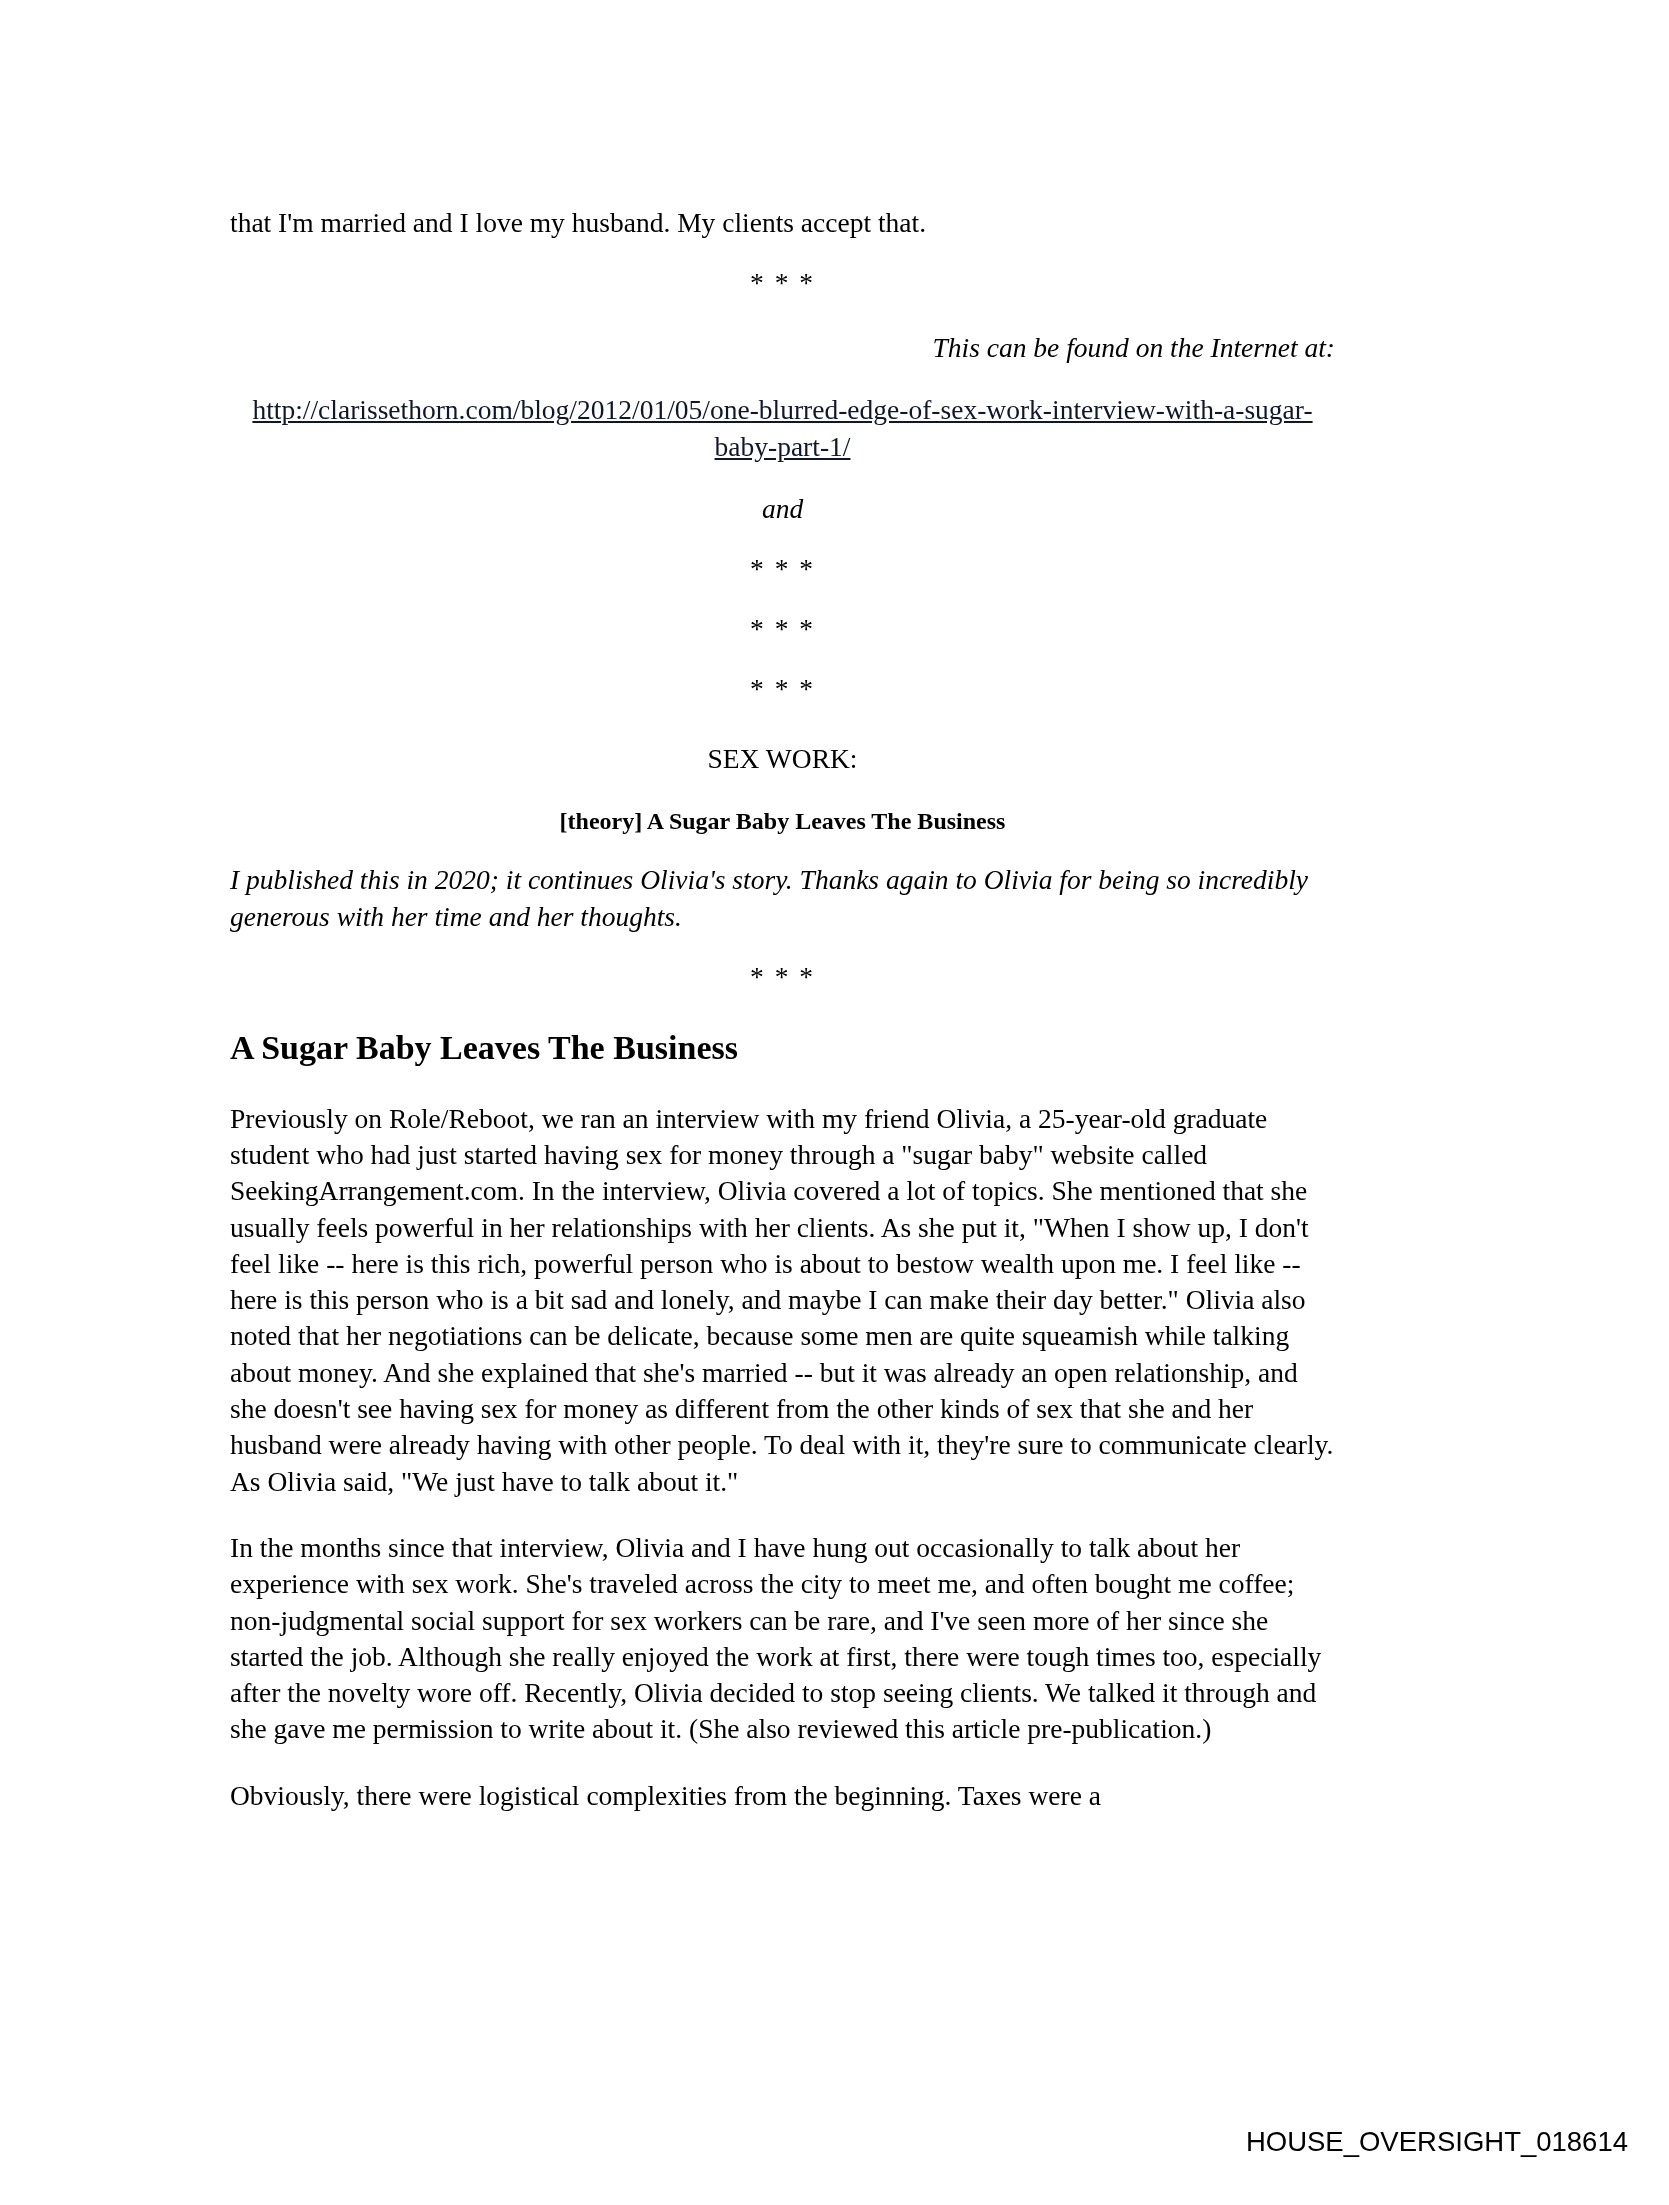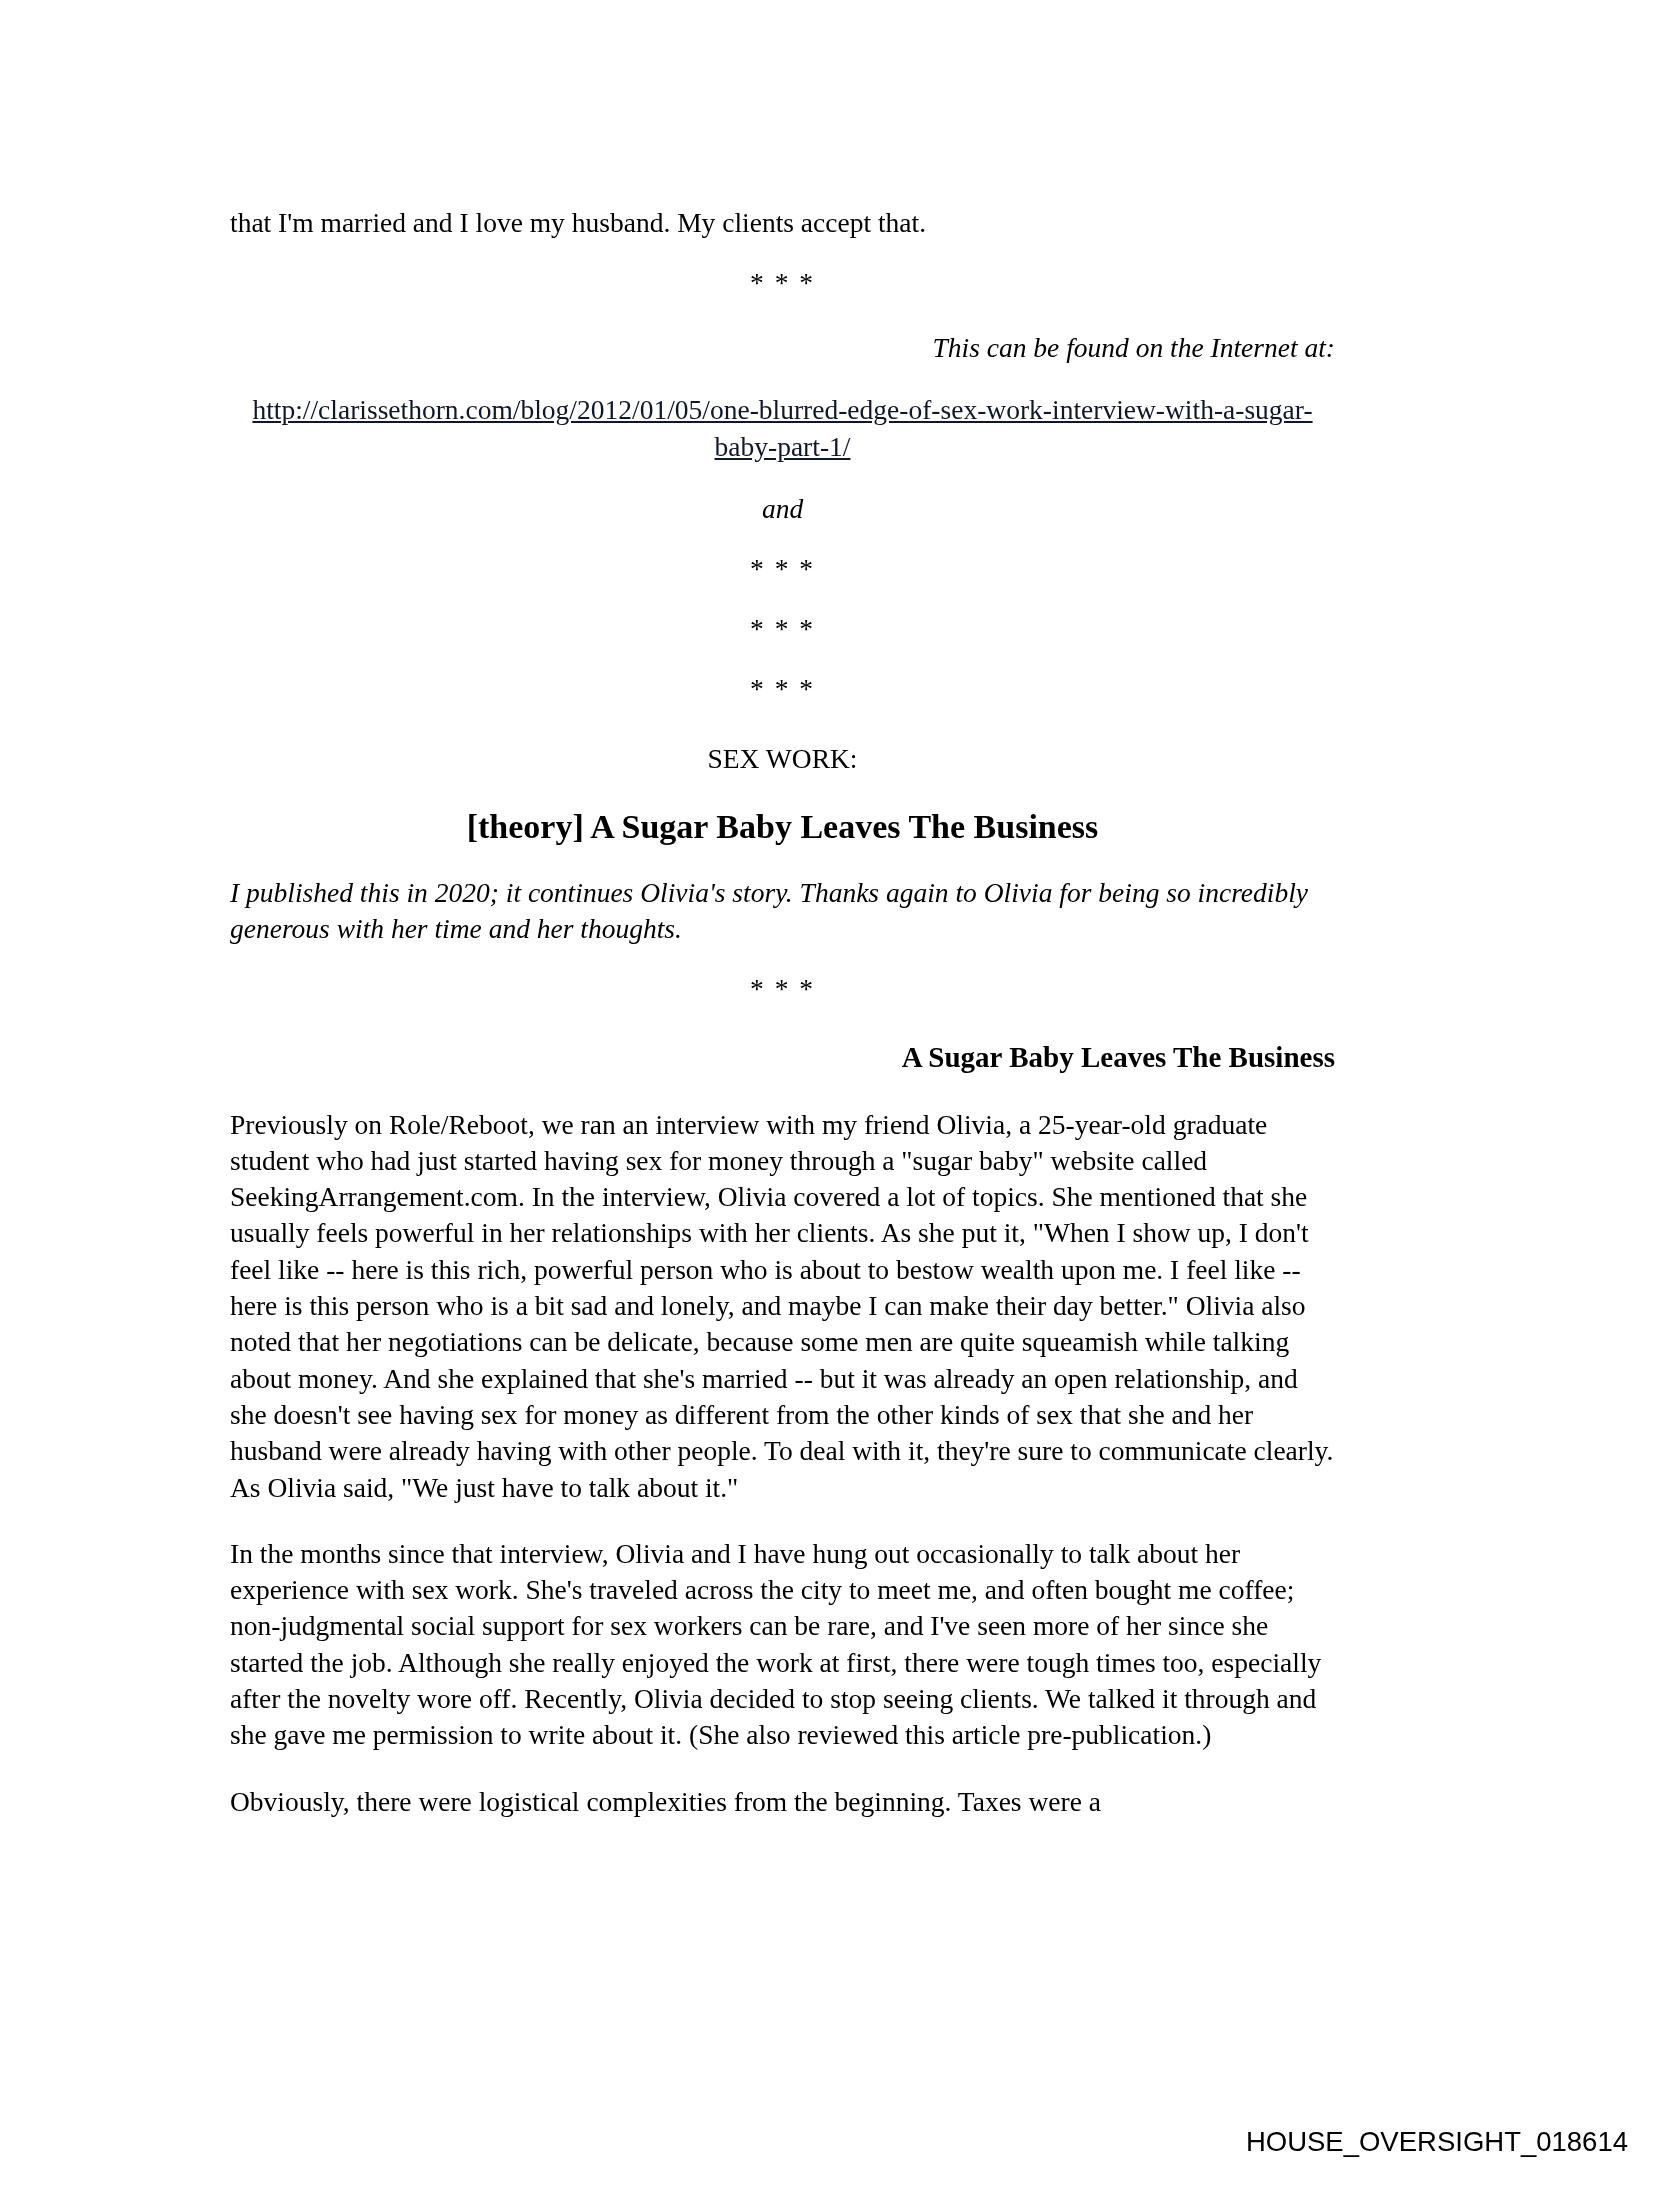"[theory] A Sugar Baby Leaves" .chapter-title { font-size: 34px -> 24px }
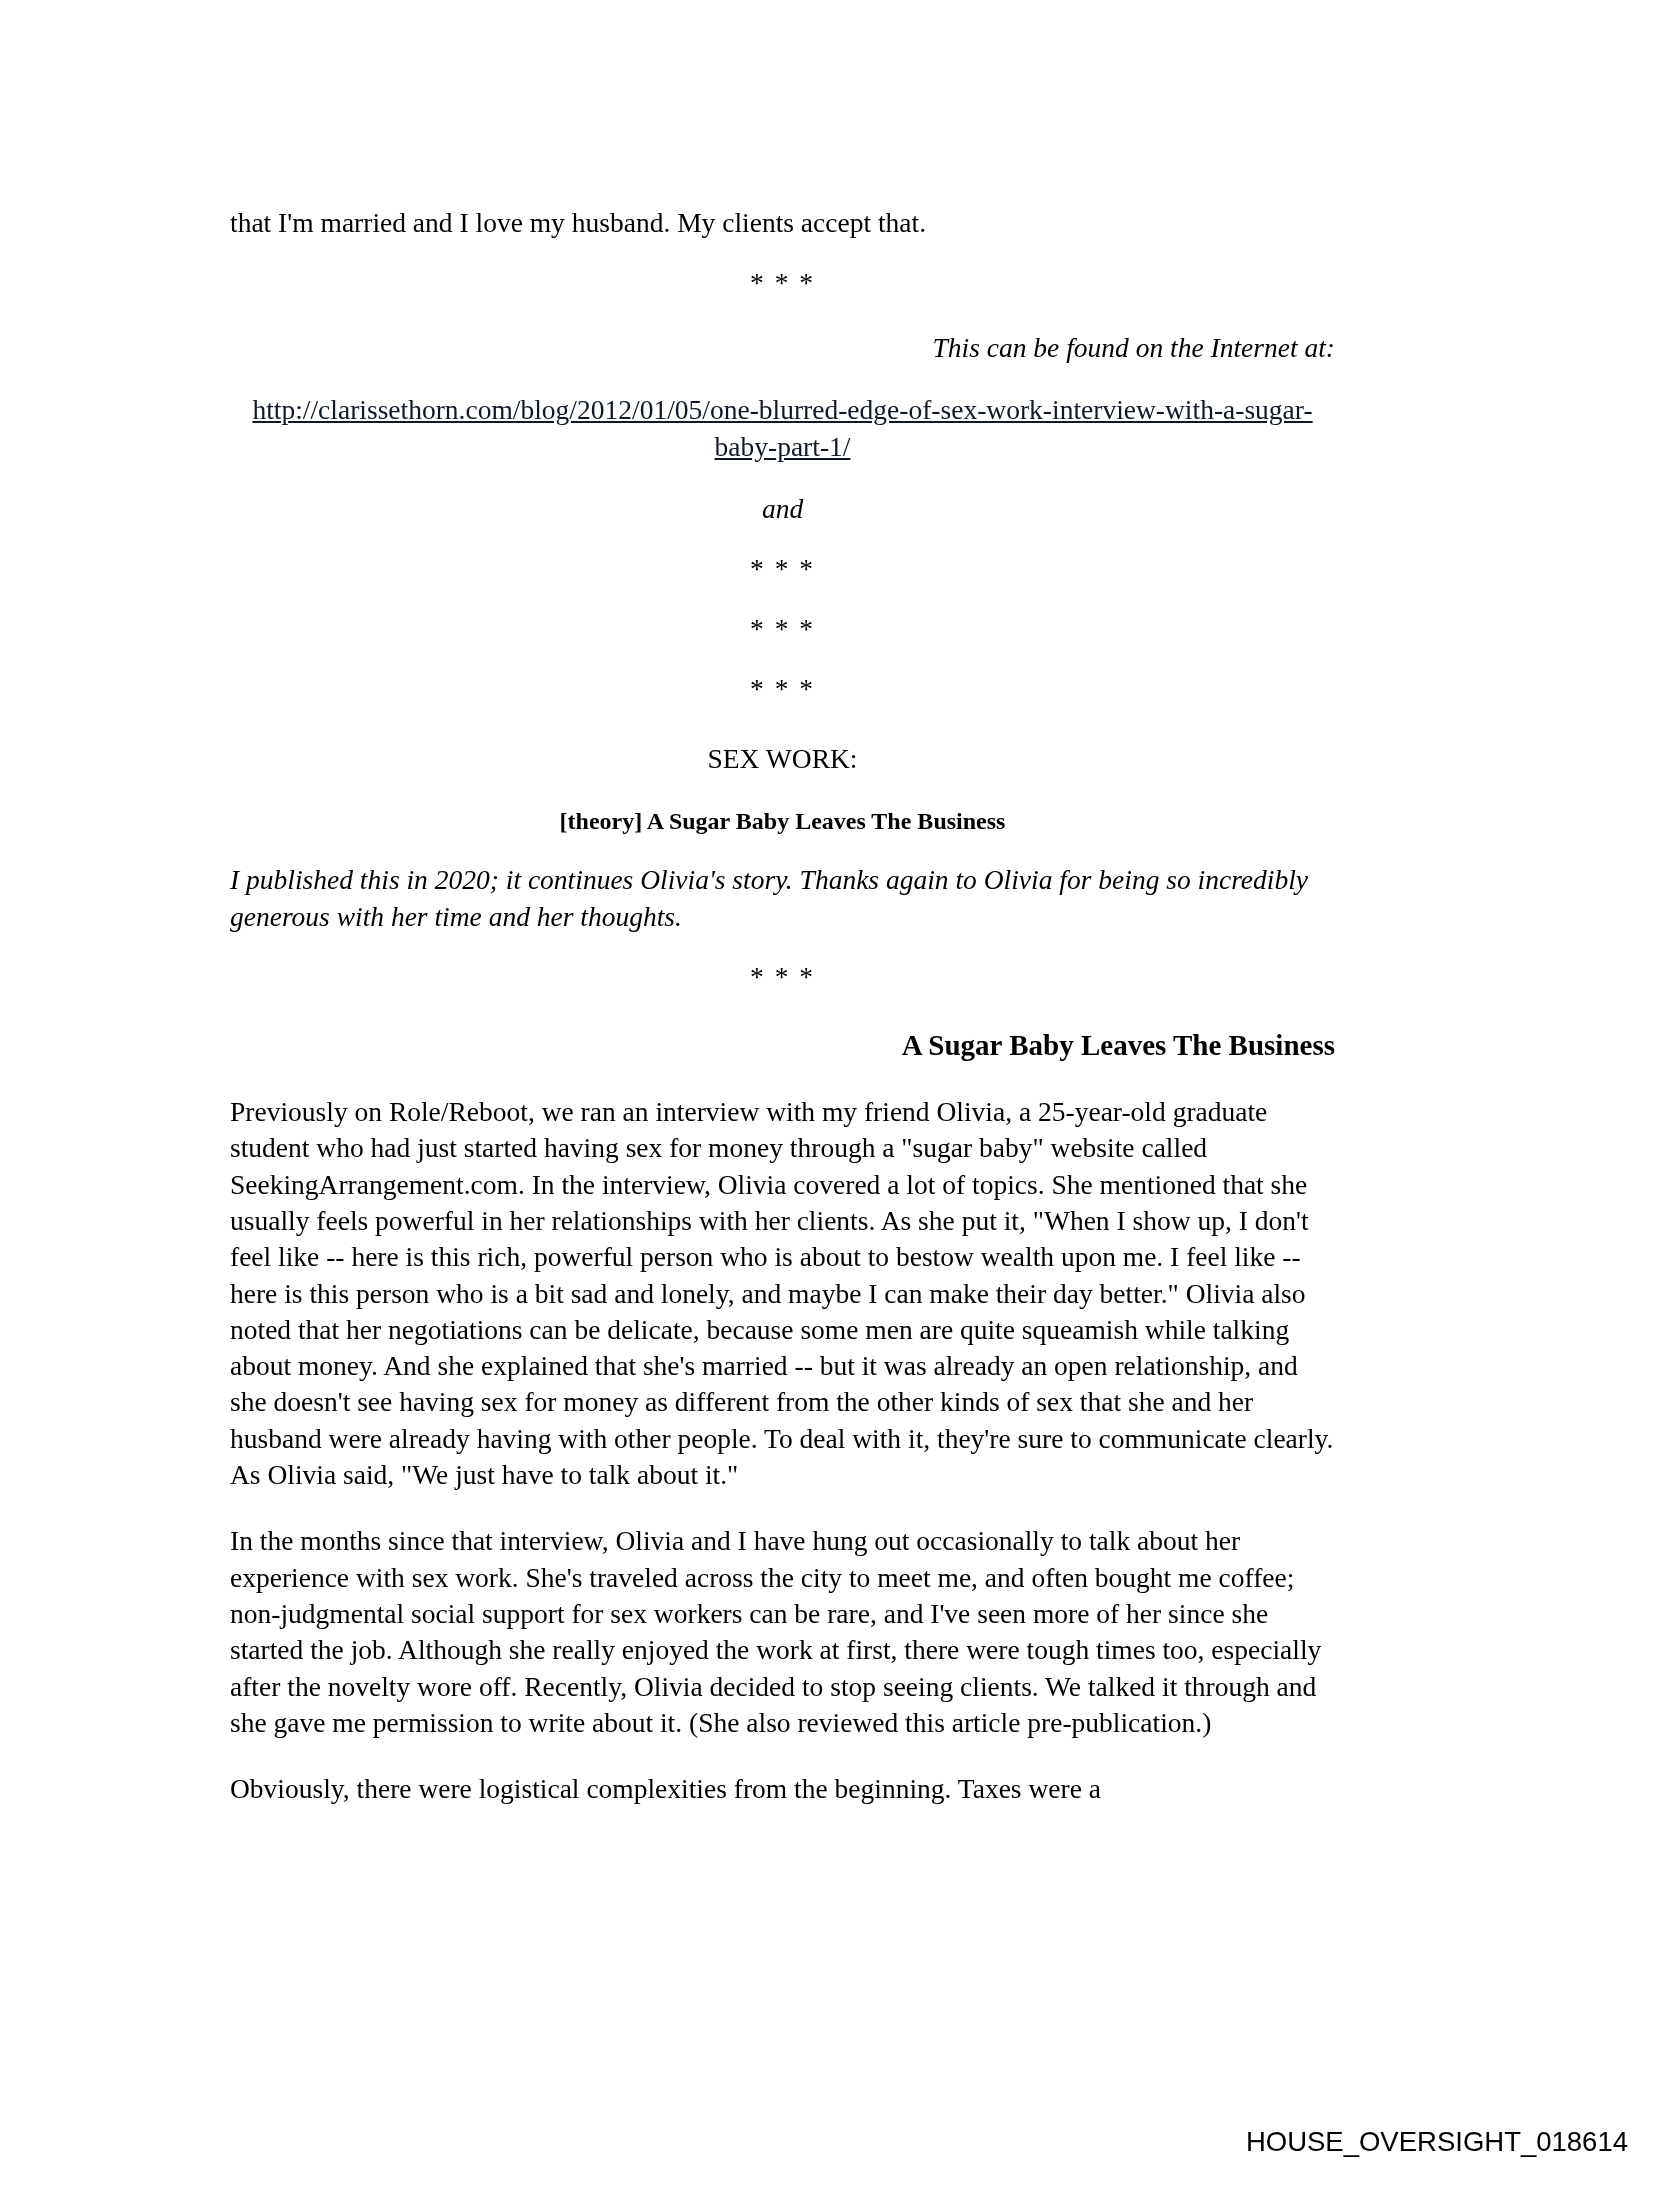"A Sugar Baby Leaves The" .article-title { font-size: 29px -> 34px; text-align: right -> left }
